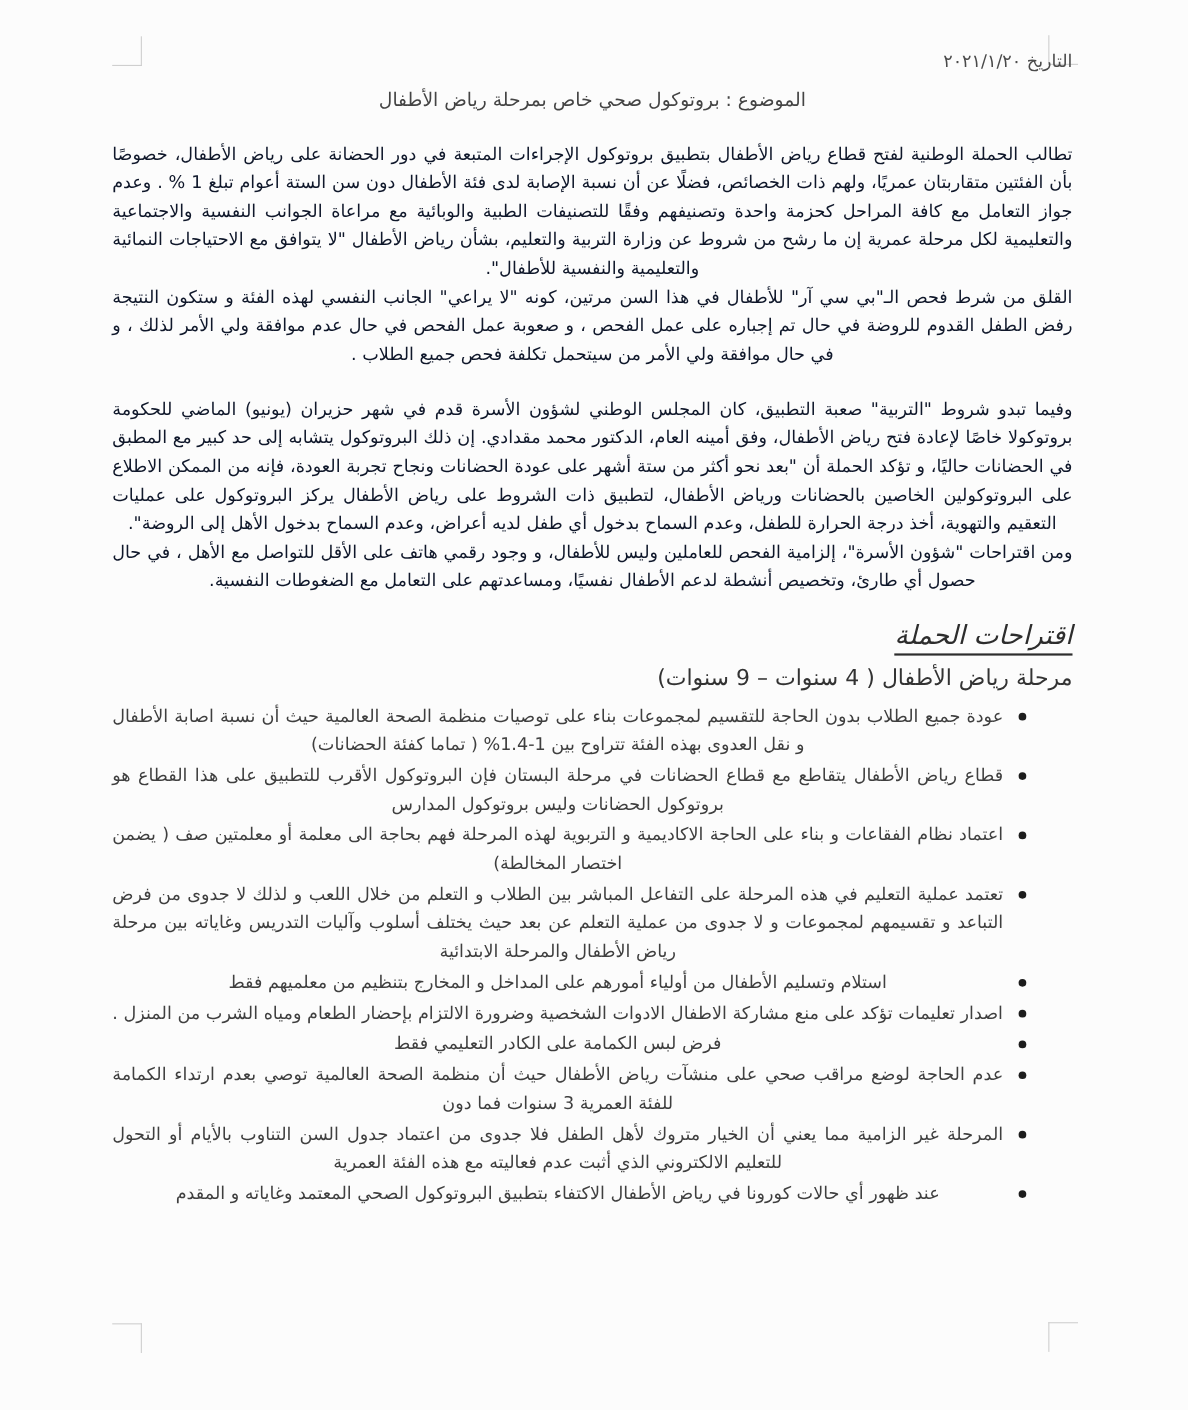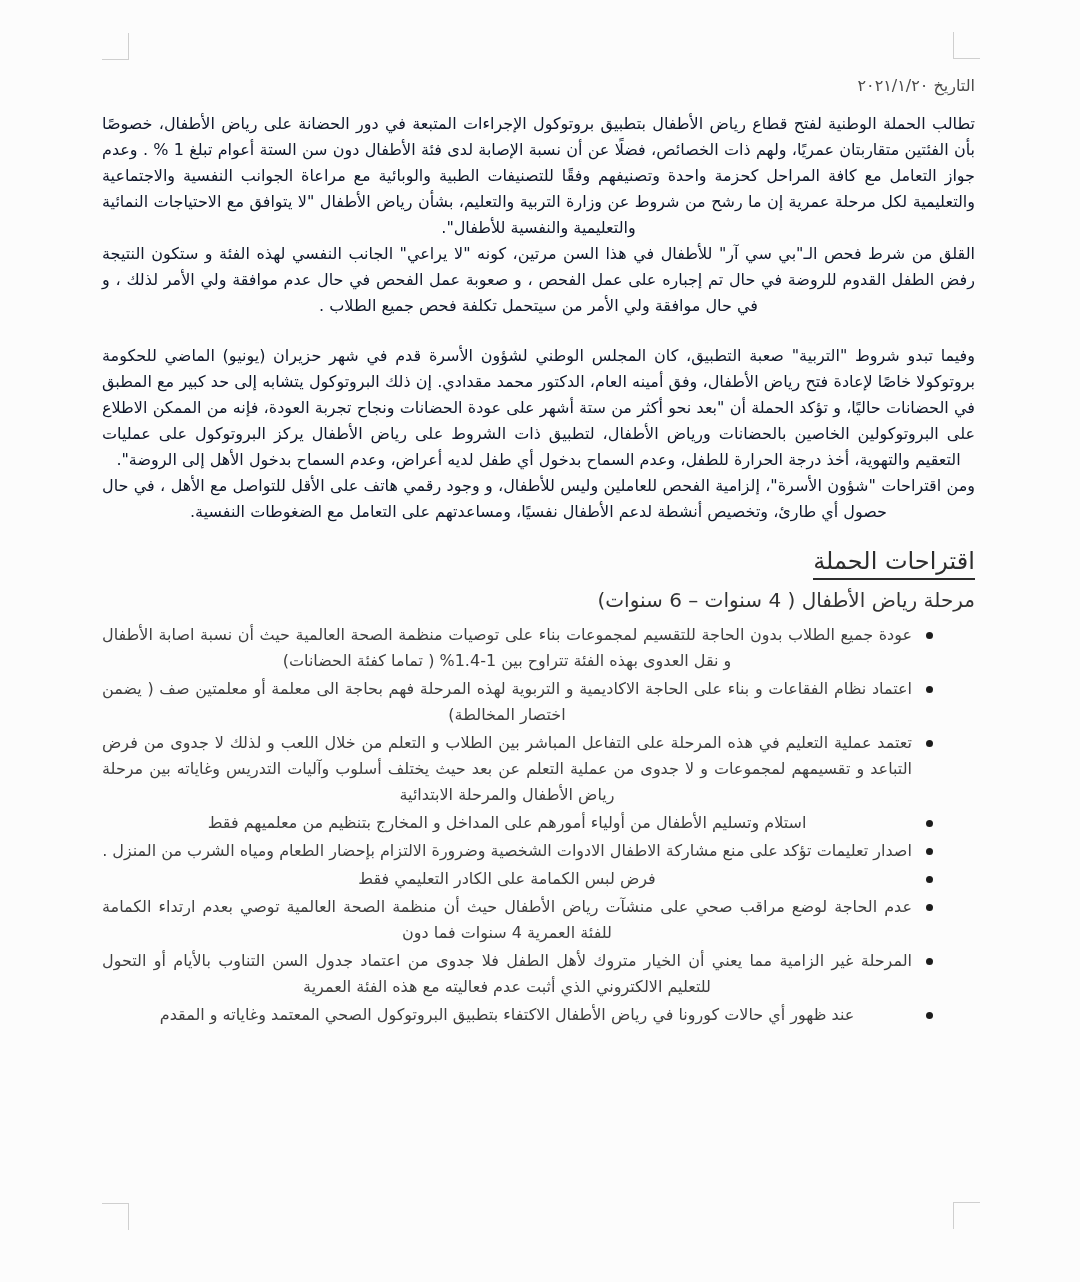"التاريخ ٢٠٢١/١/٢٠" .content { margin-top: 30px -> none }
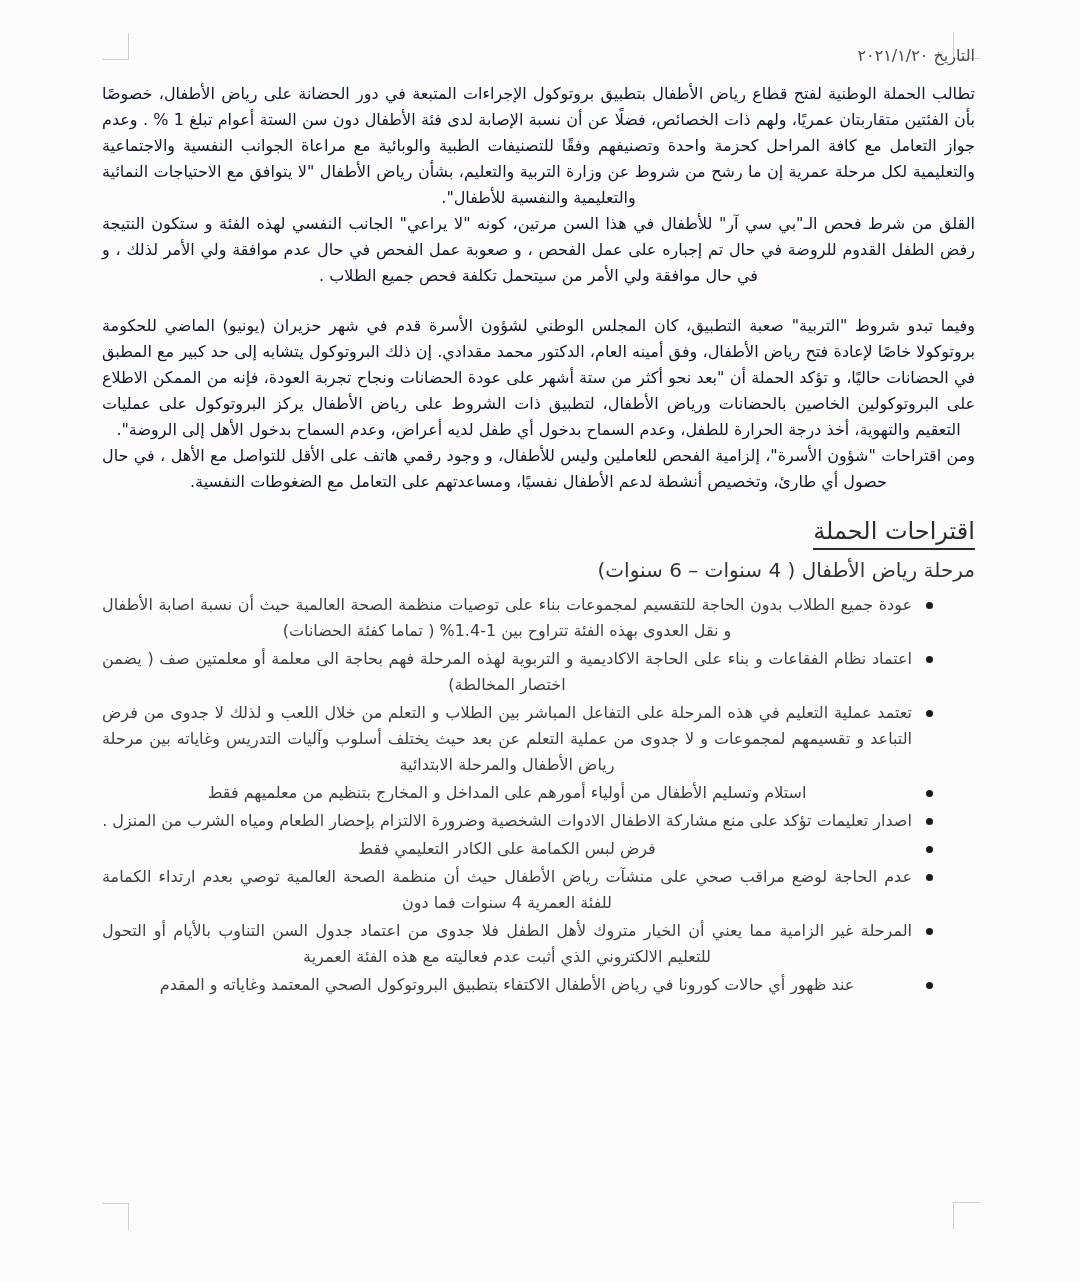"الموضوع : بروتوكول صحي خاص" p.subject-line { html: none -> <p>الموضوع : بروتوكول صحي خاص بمرحلة رياض الأطفال</p> }
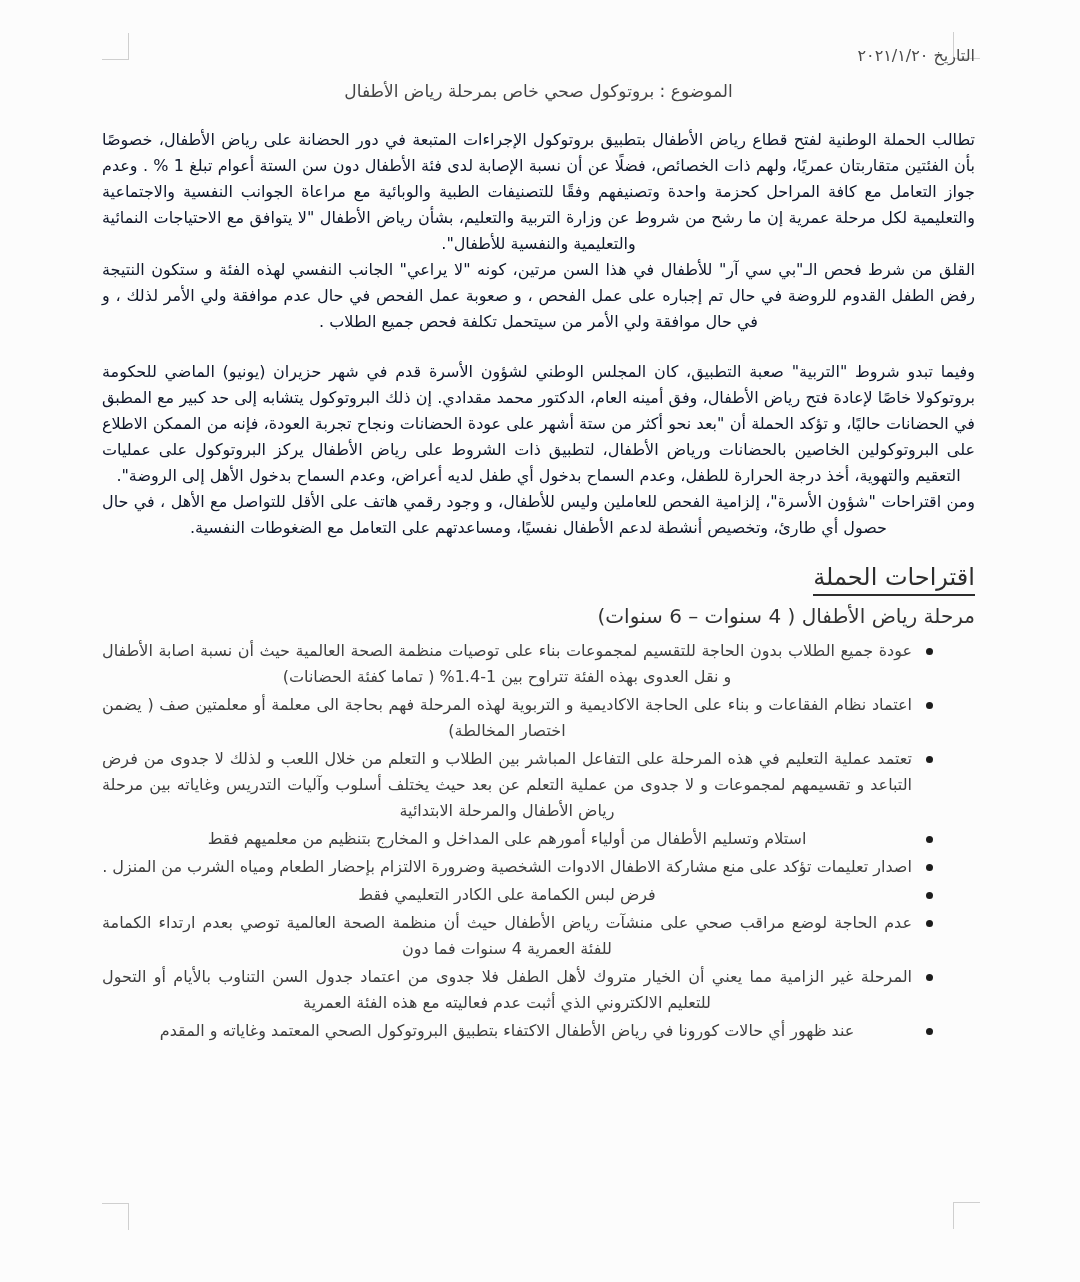"اقتراحات الحملة" .heading-text { font-style: none -> italic }
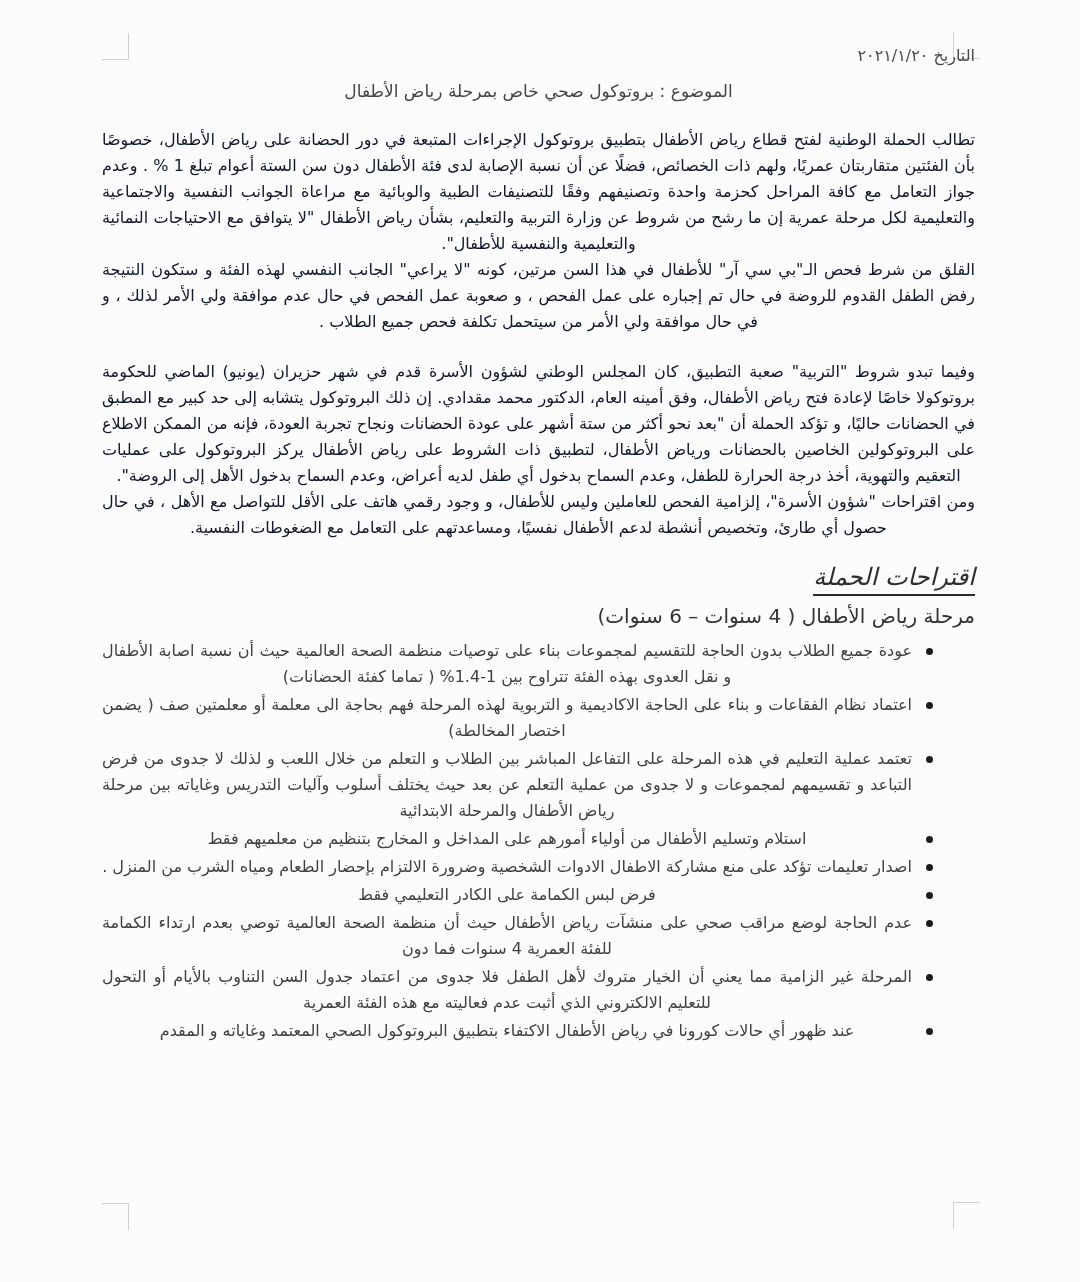"مرحلة رياض الأطفال ( 4" p.subheading { text: 6 -> 9 }
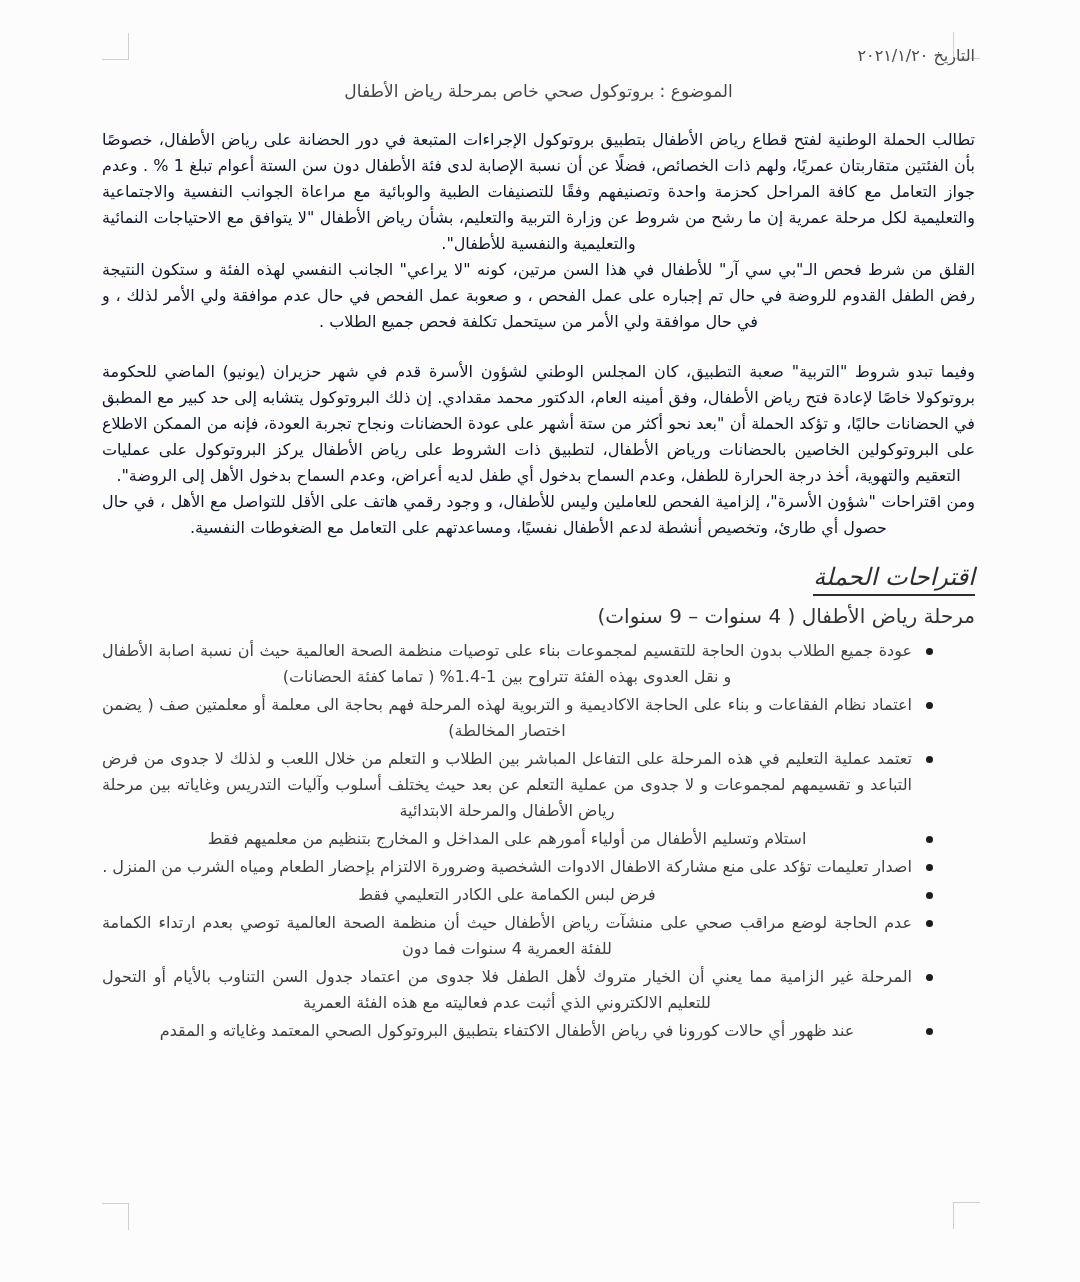"قطاع رياض الأطفال يتقاطع مع" div.bullet-row { html: none -> <div> <span></span> <div>قطاع رياض الأطفال يتقاطع مع قطاع الحضانات في مرحلة البستان فإن البروتوكول الأقرب للتطبيق على هذا القطاع هو بروتوكول الحضانات وليس بروتوكول المدارس</div> </div> }
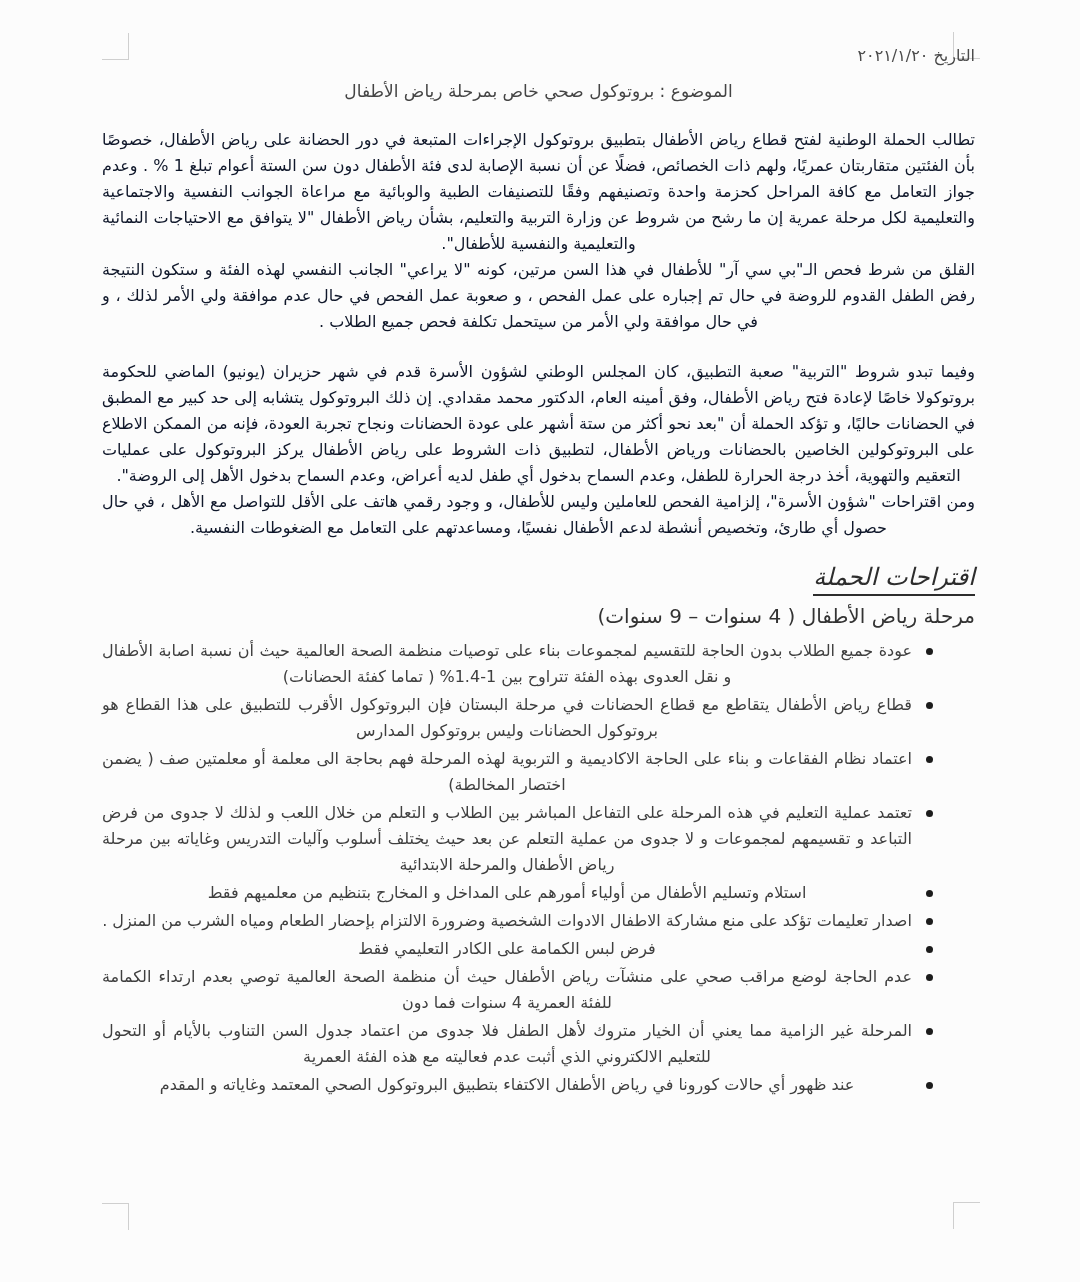"عدم الحاجة لوضع مراقب صحي" div.bullet-text { text: 4 -> 3 }
